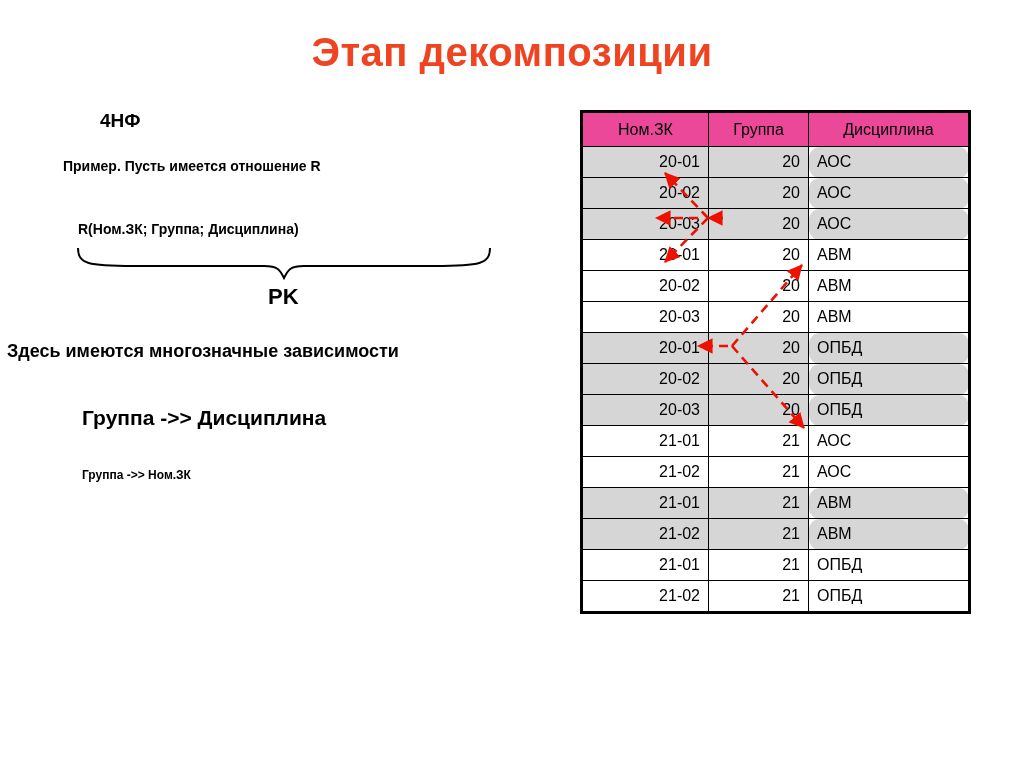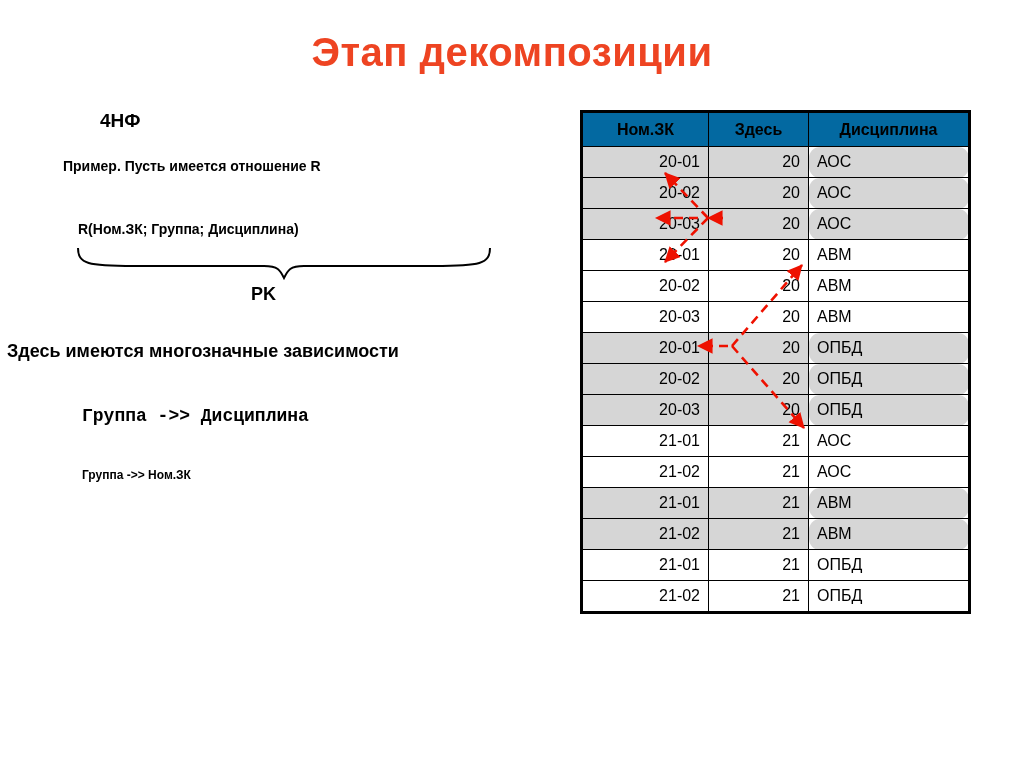"Ном.ЗК" table.data thead th { background: #0369a1 -> #ec4899; font-weight: bold -> normal }
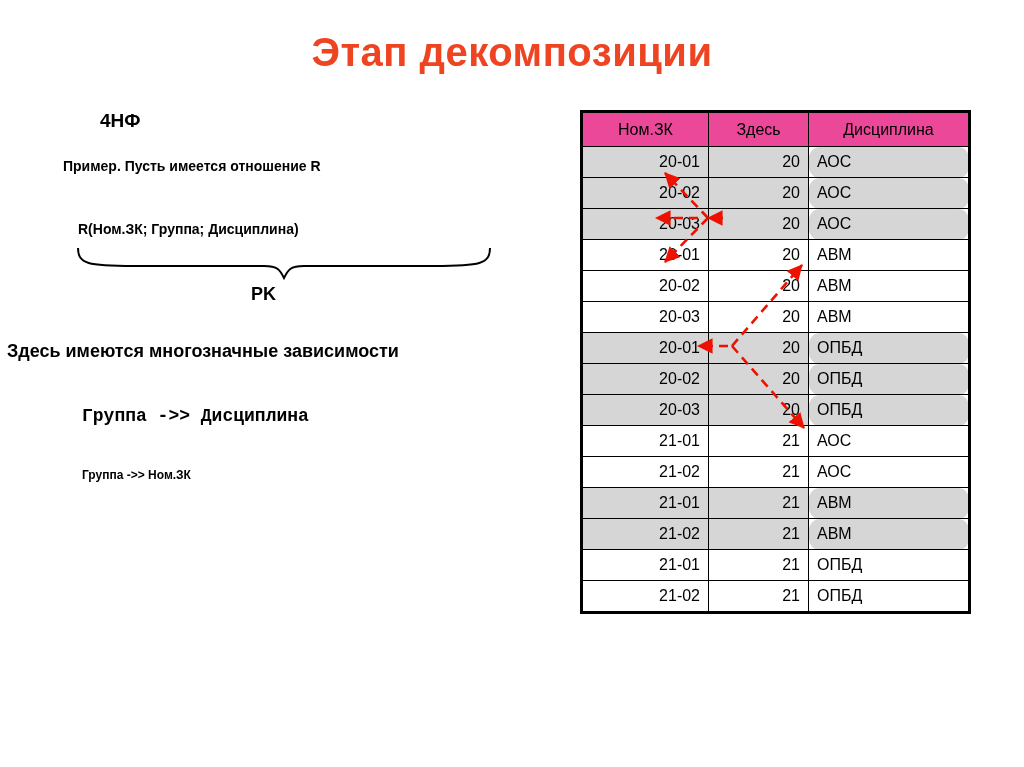"Здесь" th.c1 { text: Здесь -> Группа }
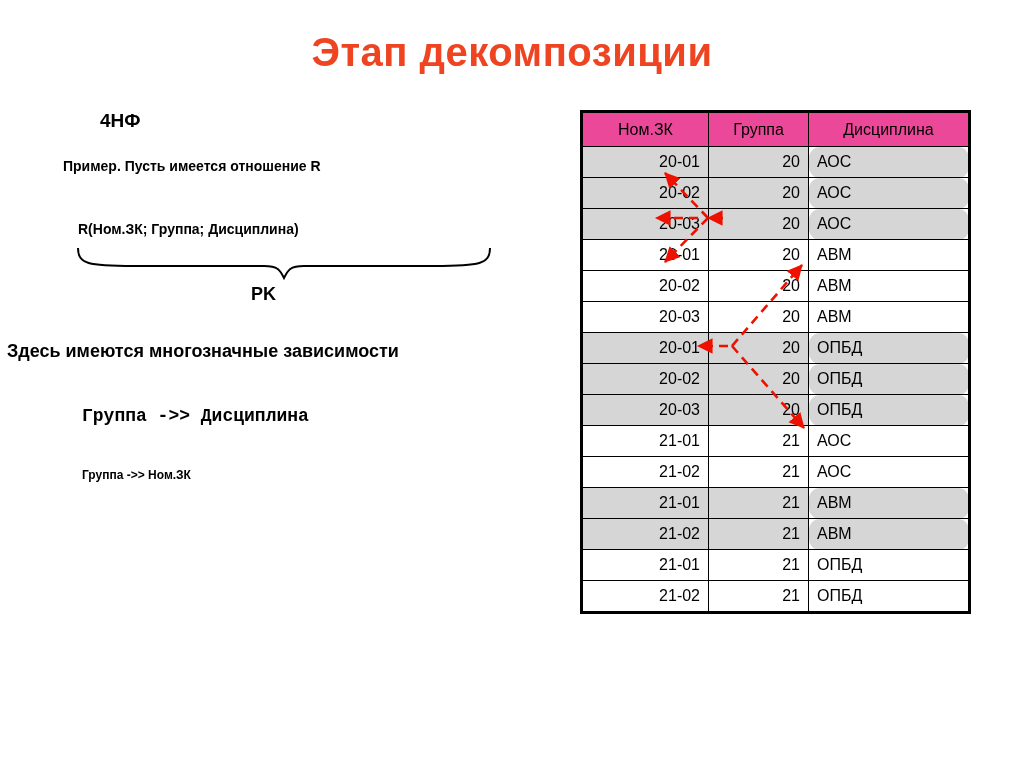"PK" #pk-label { font-size: 18px -> 22px; left: 251px -> 268px }
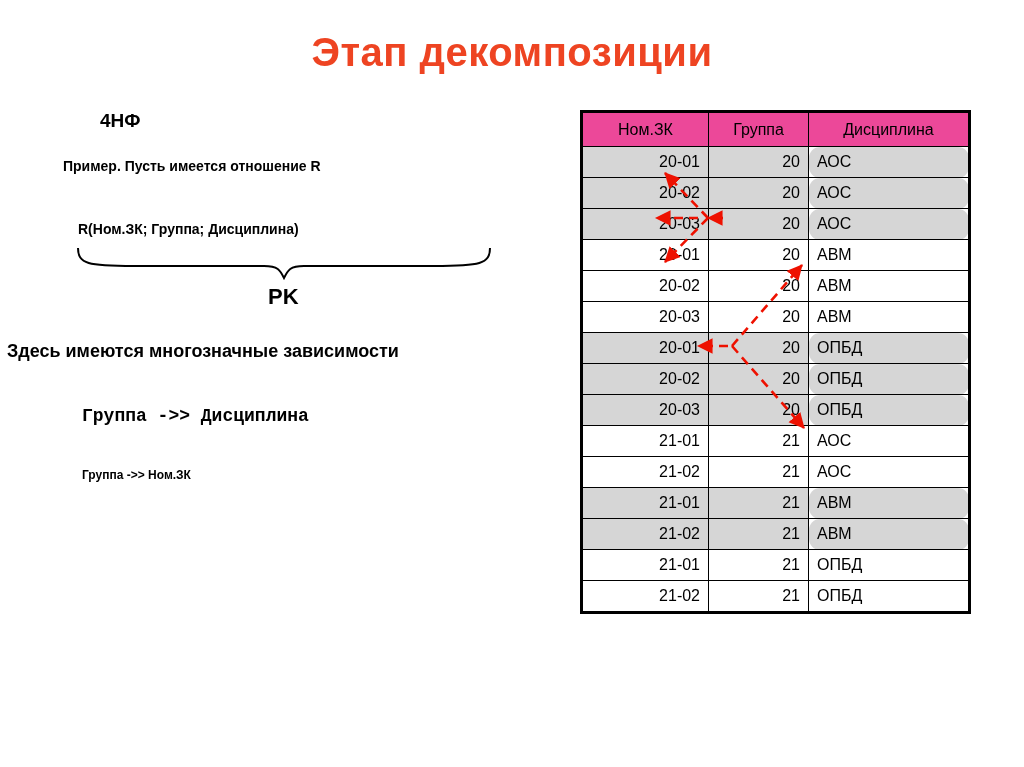"Группа ->> Дисциплина" #dep1-line { font-family: Liberation Mono, monospace -> none; font-size: 18px -> 21px }
